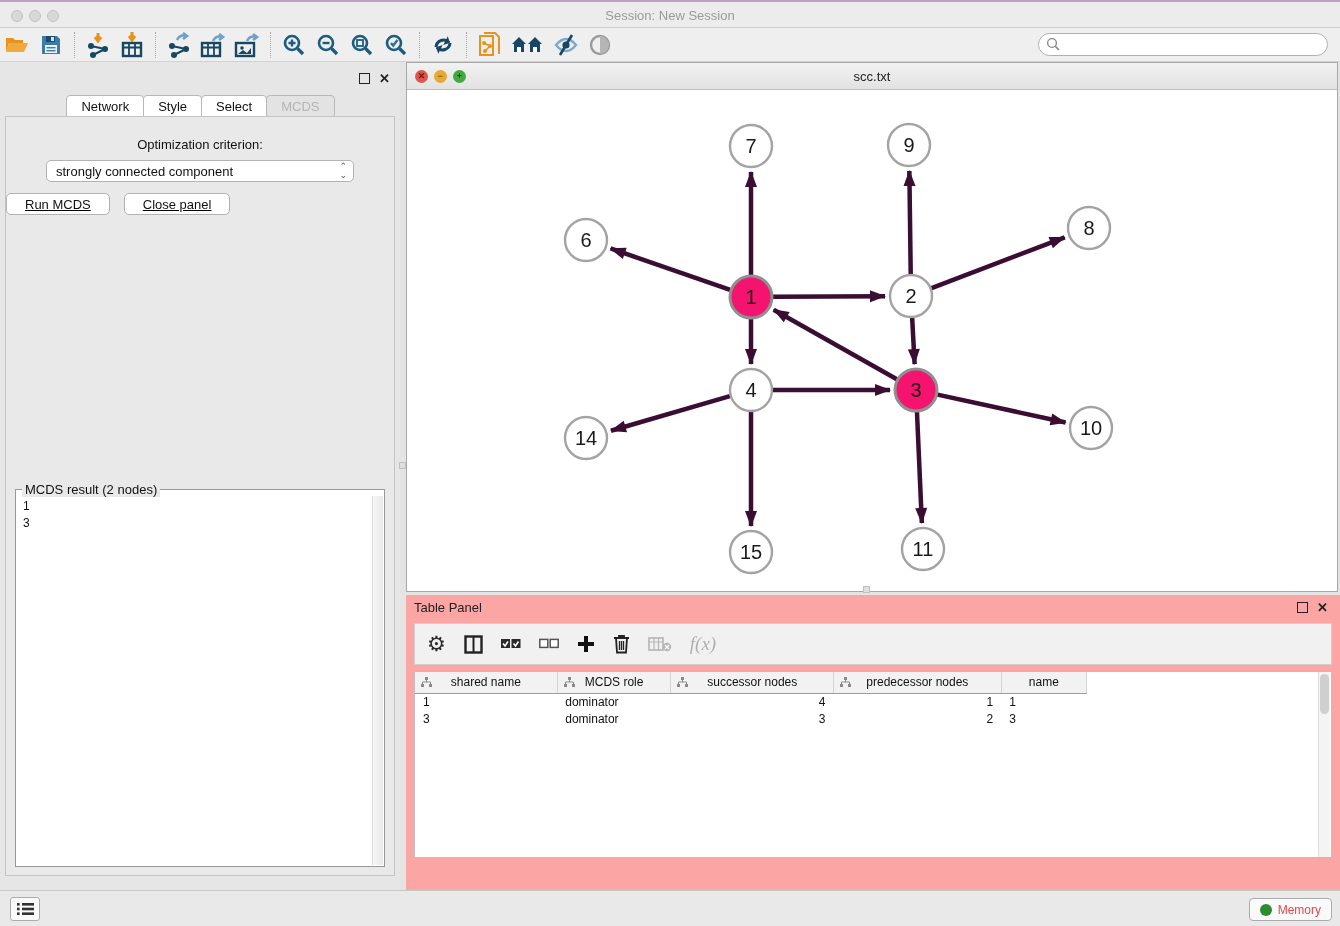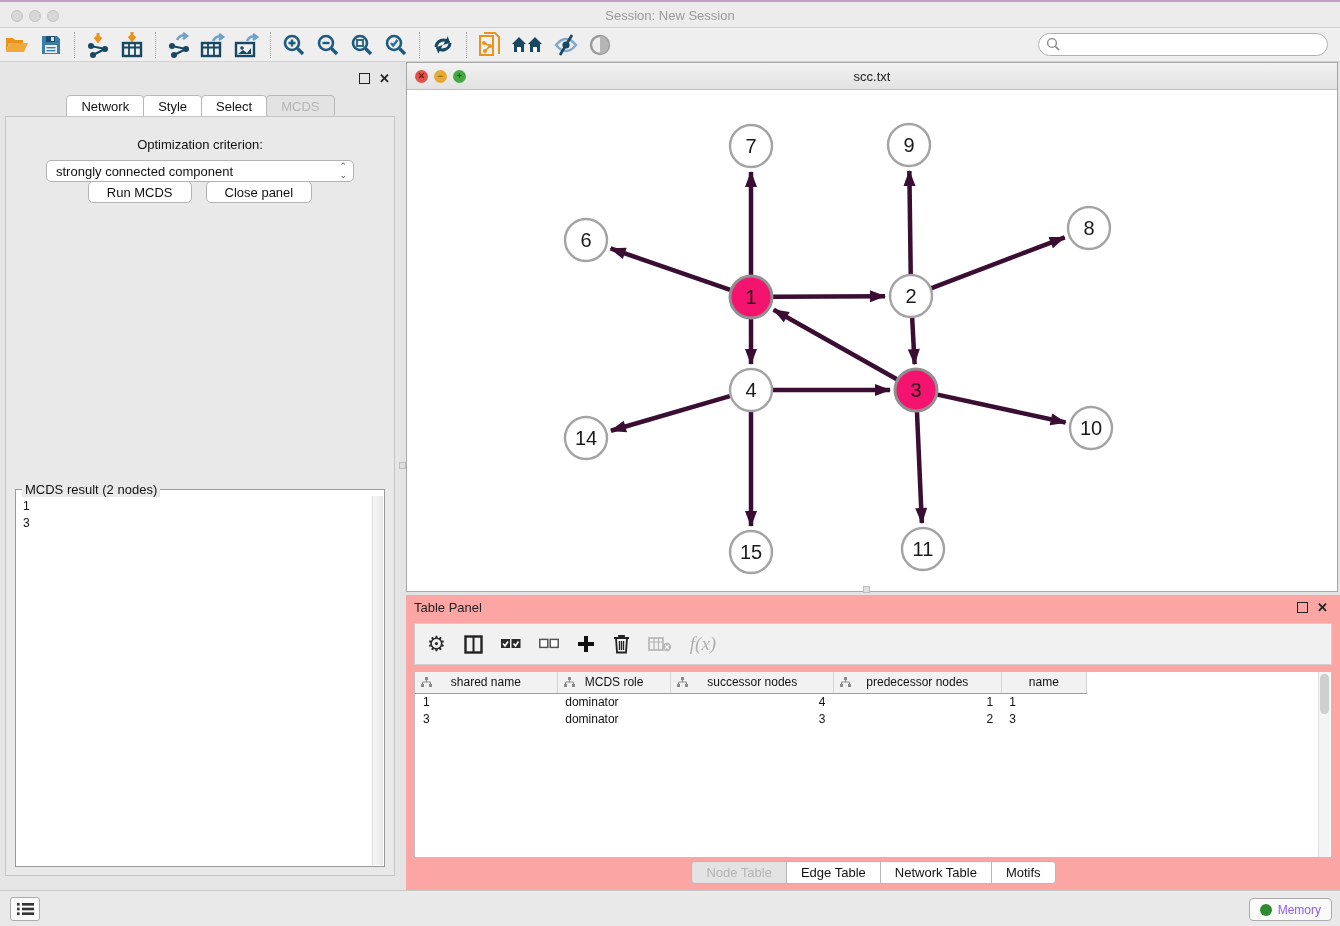"Run MCDS" .cp-btn-row { justify-content: center -> flex-start; text-decoration: none -> underline; top: 64px -> 76px }
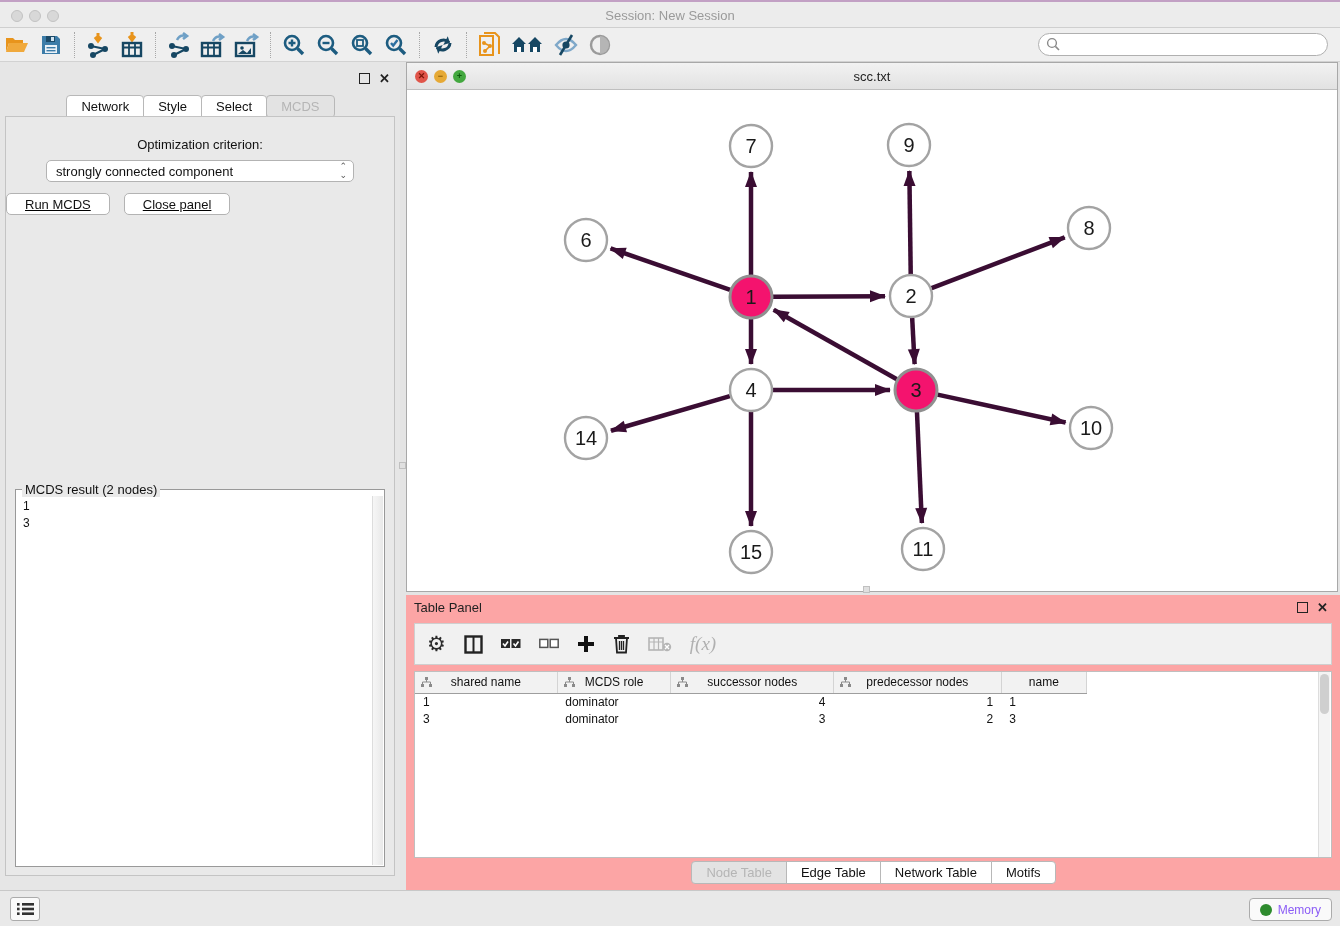"Node Table" div { html: <div> <div>Node Table</div> <div>Edge Table</div> <div>Network Table</div> <div>Motifs</div> </div> -> none }
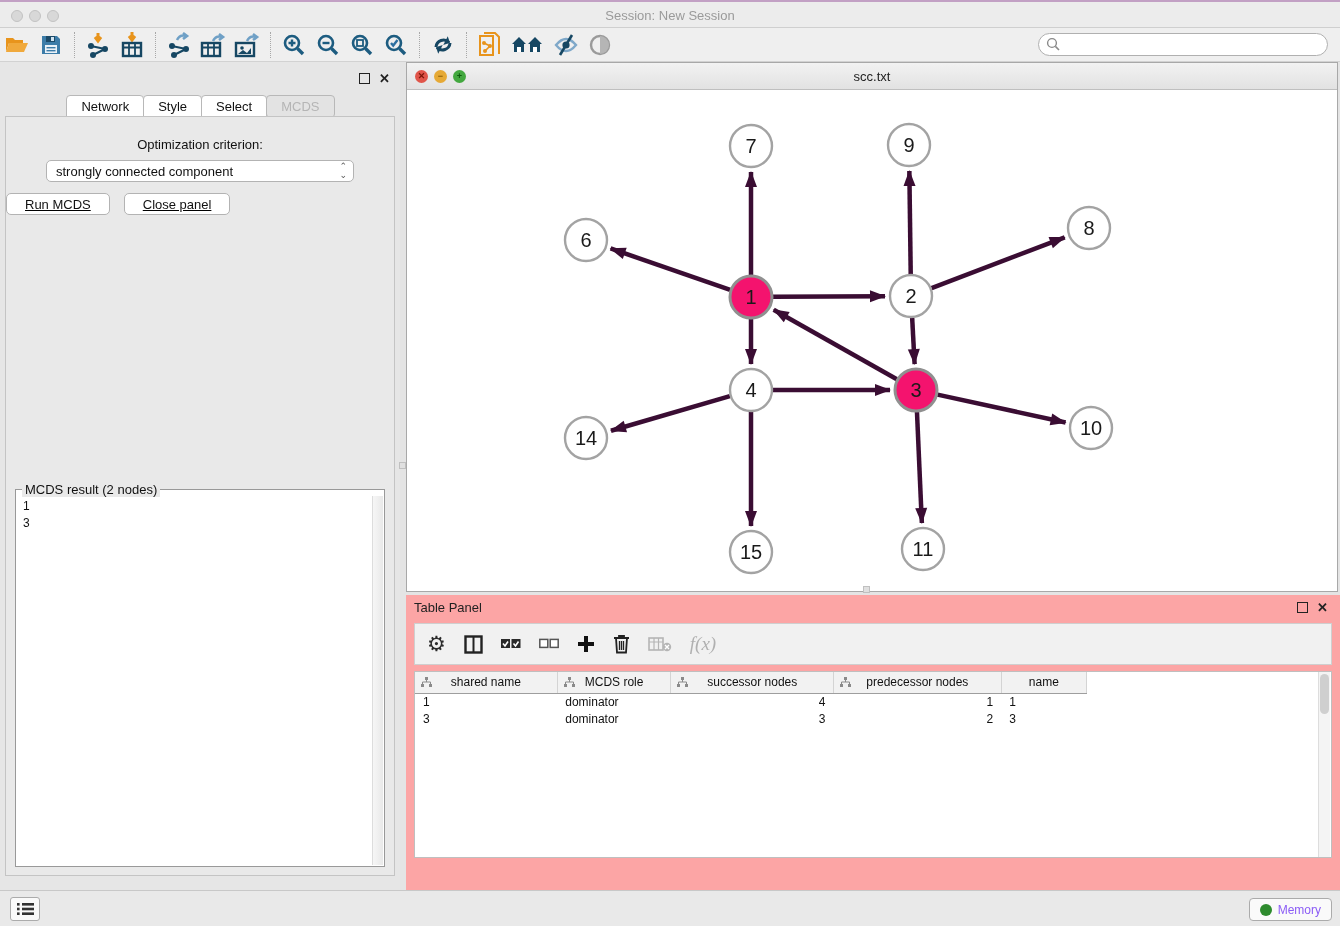"Memory" #memory-btn { color: #8b5cf6 -> #ef4444 }
